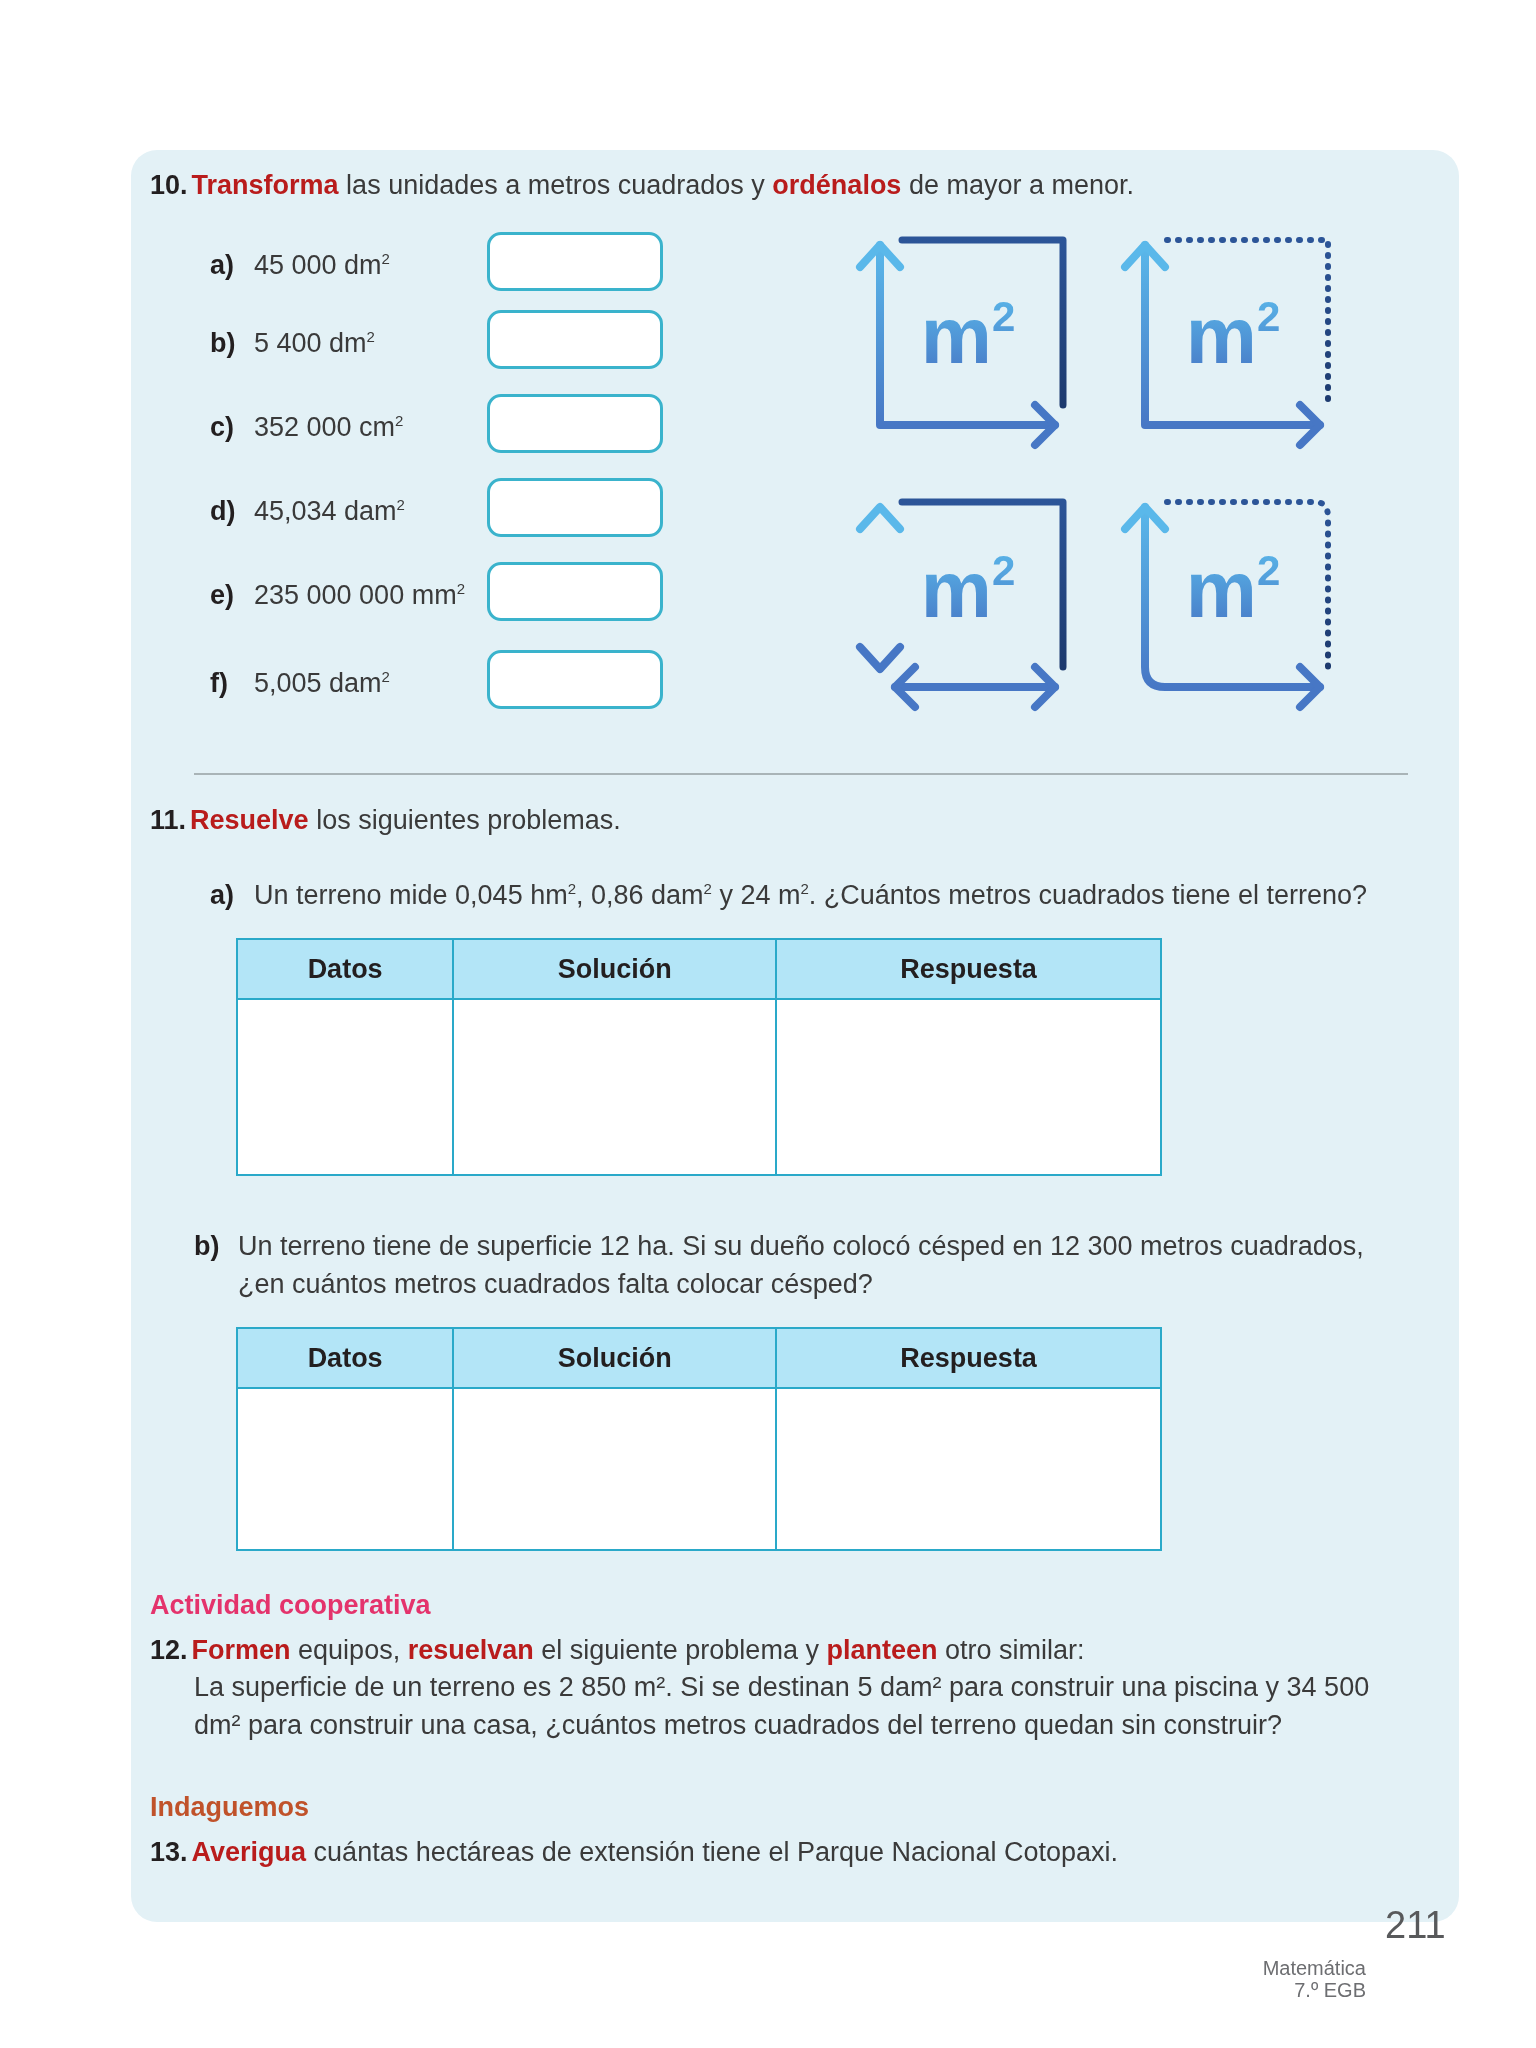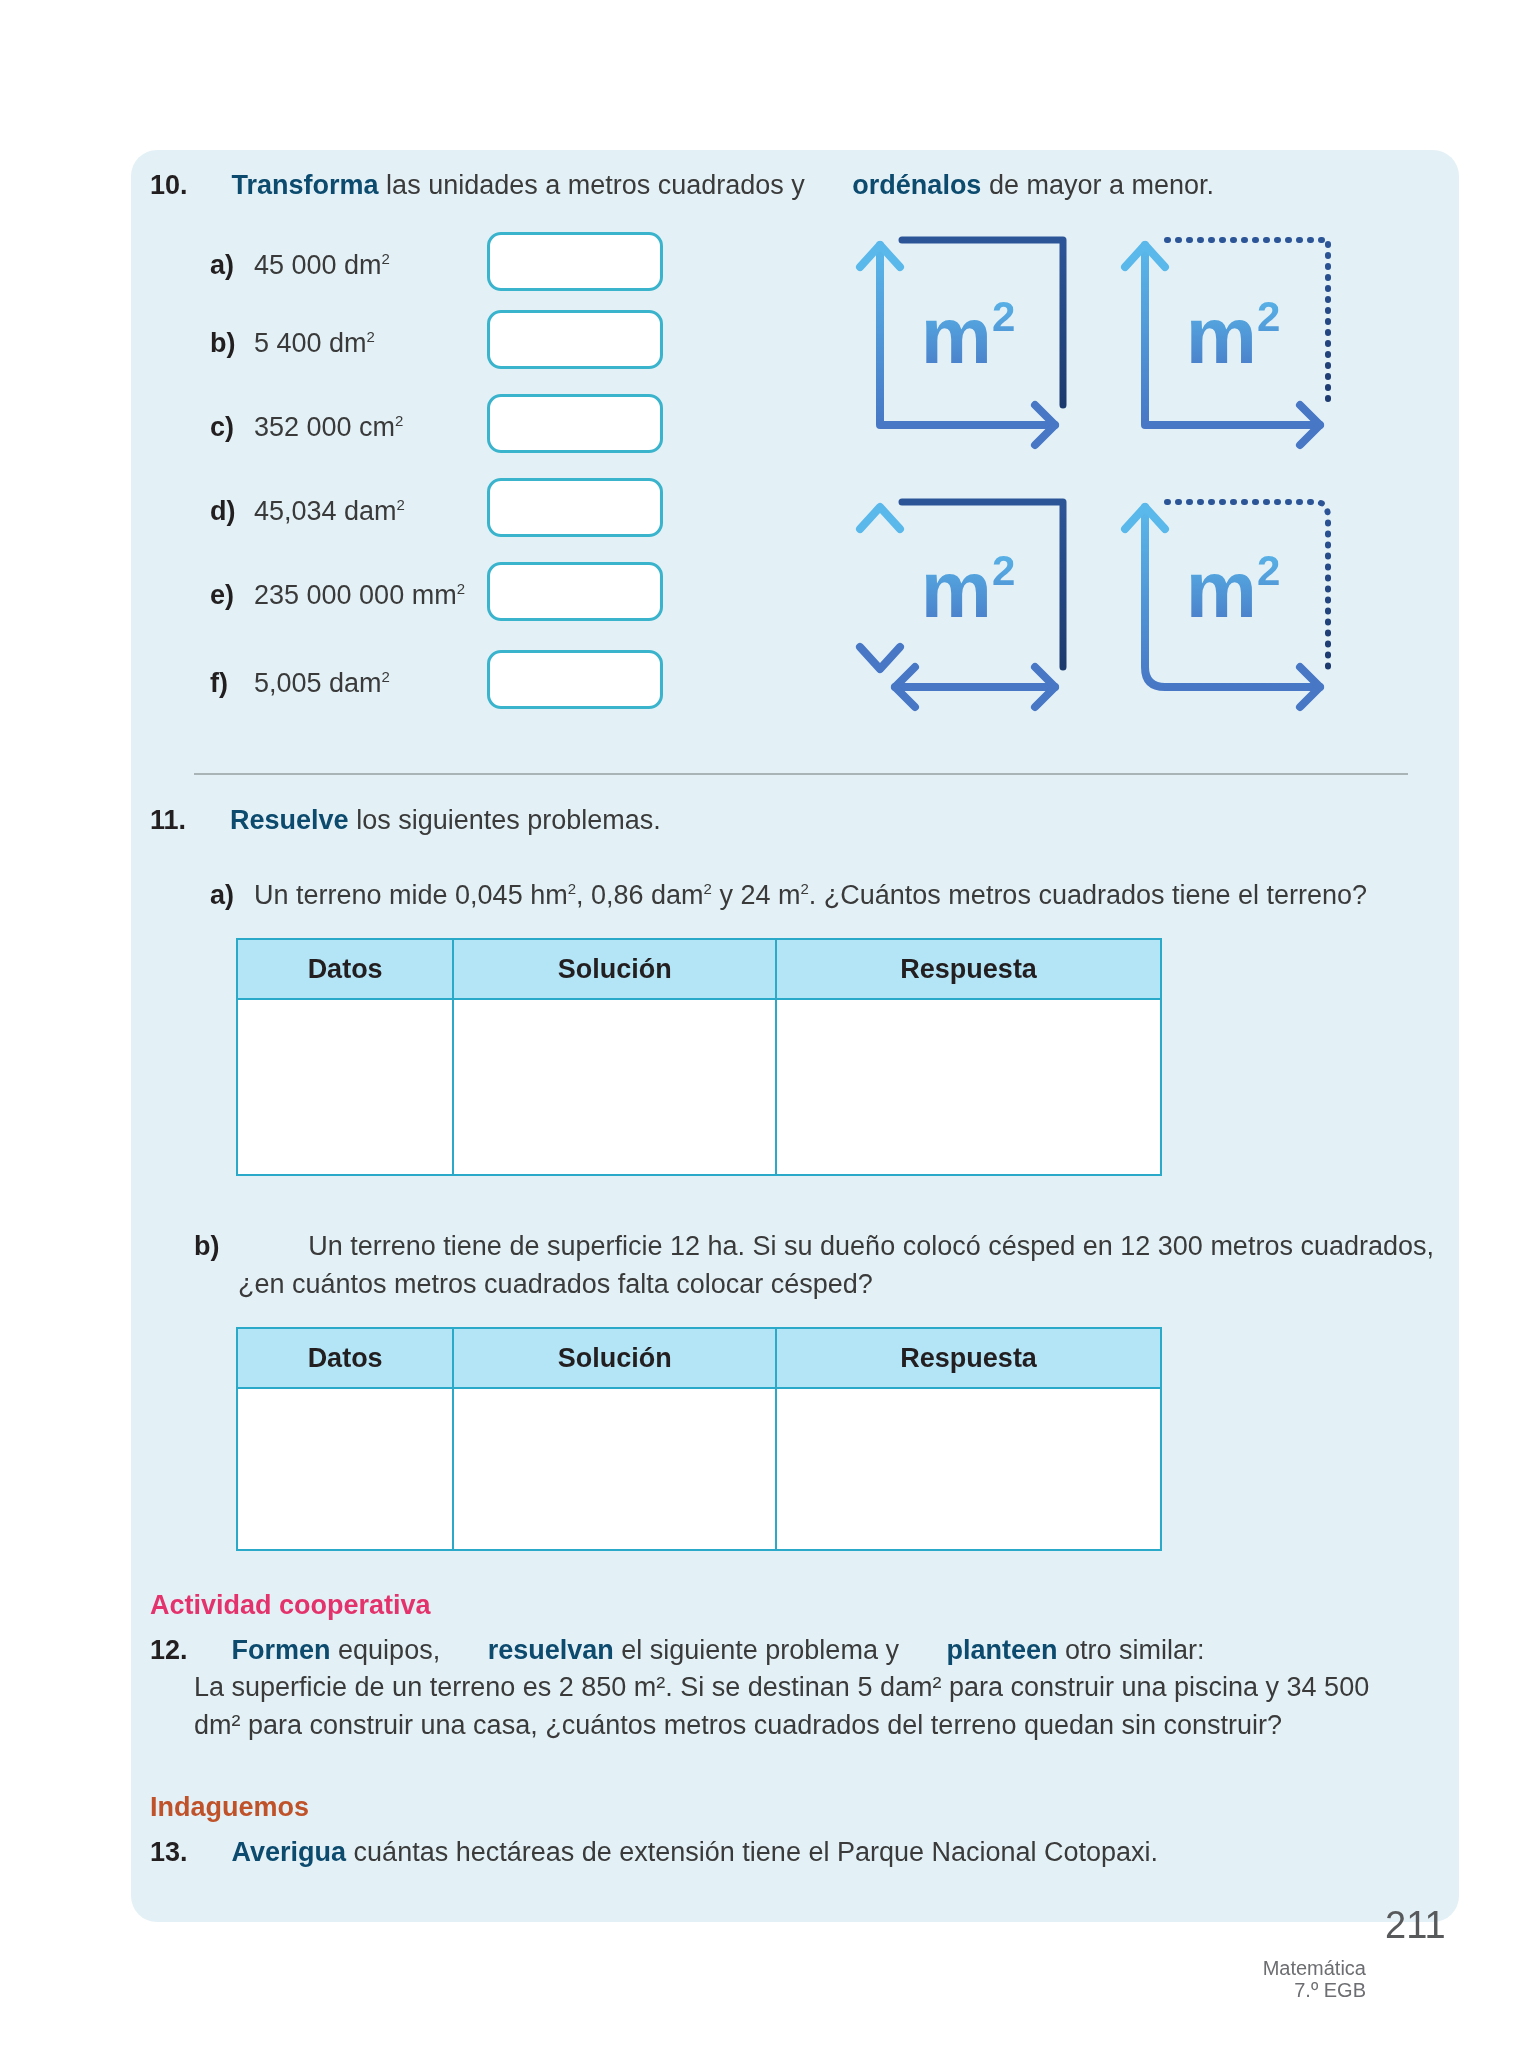"Transforma" .q-line b { color: #0c4a6e -> #b91c1c; margin-left: 40px -> none }
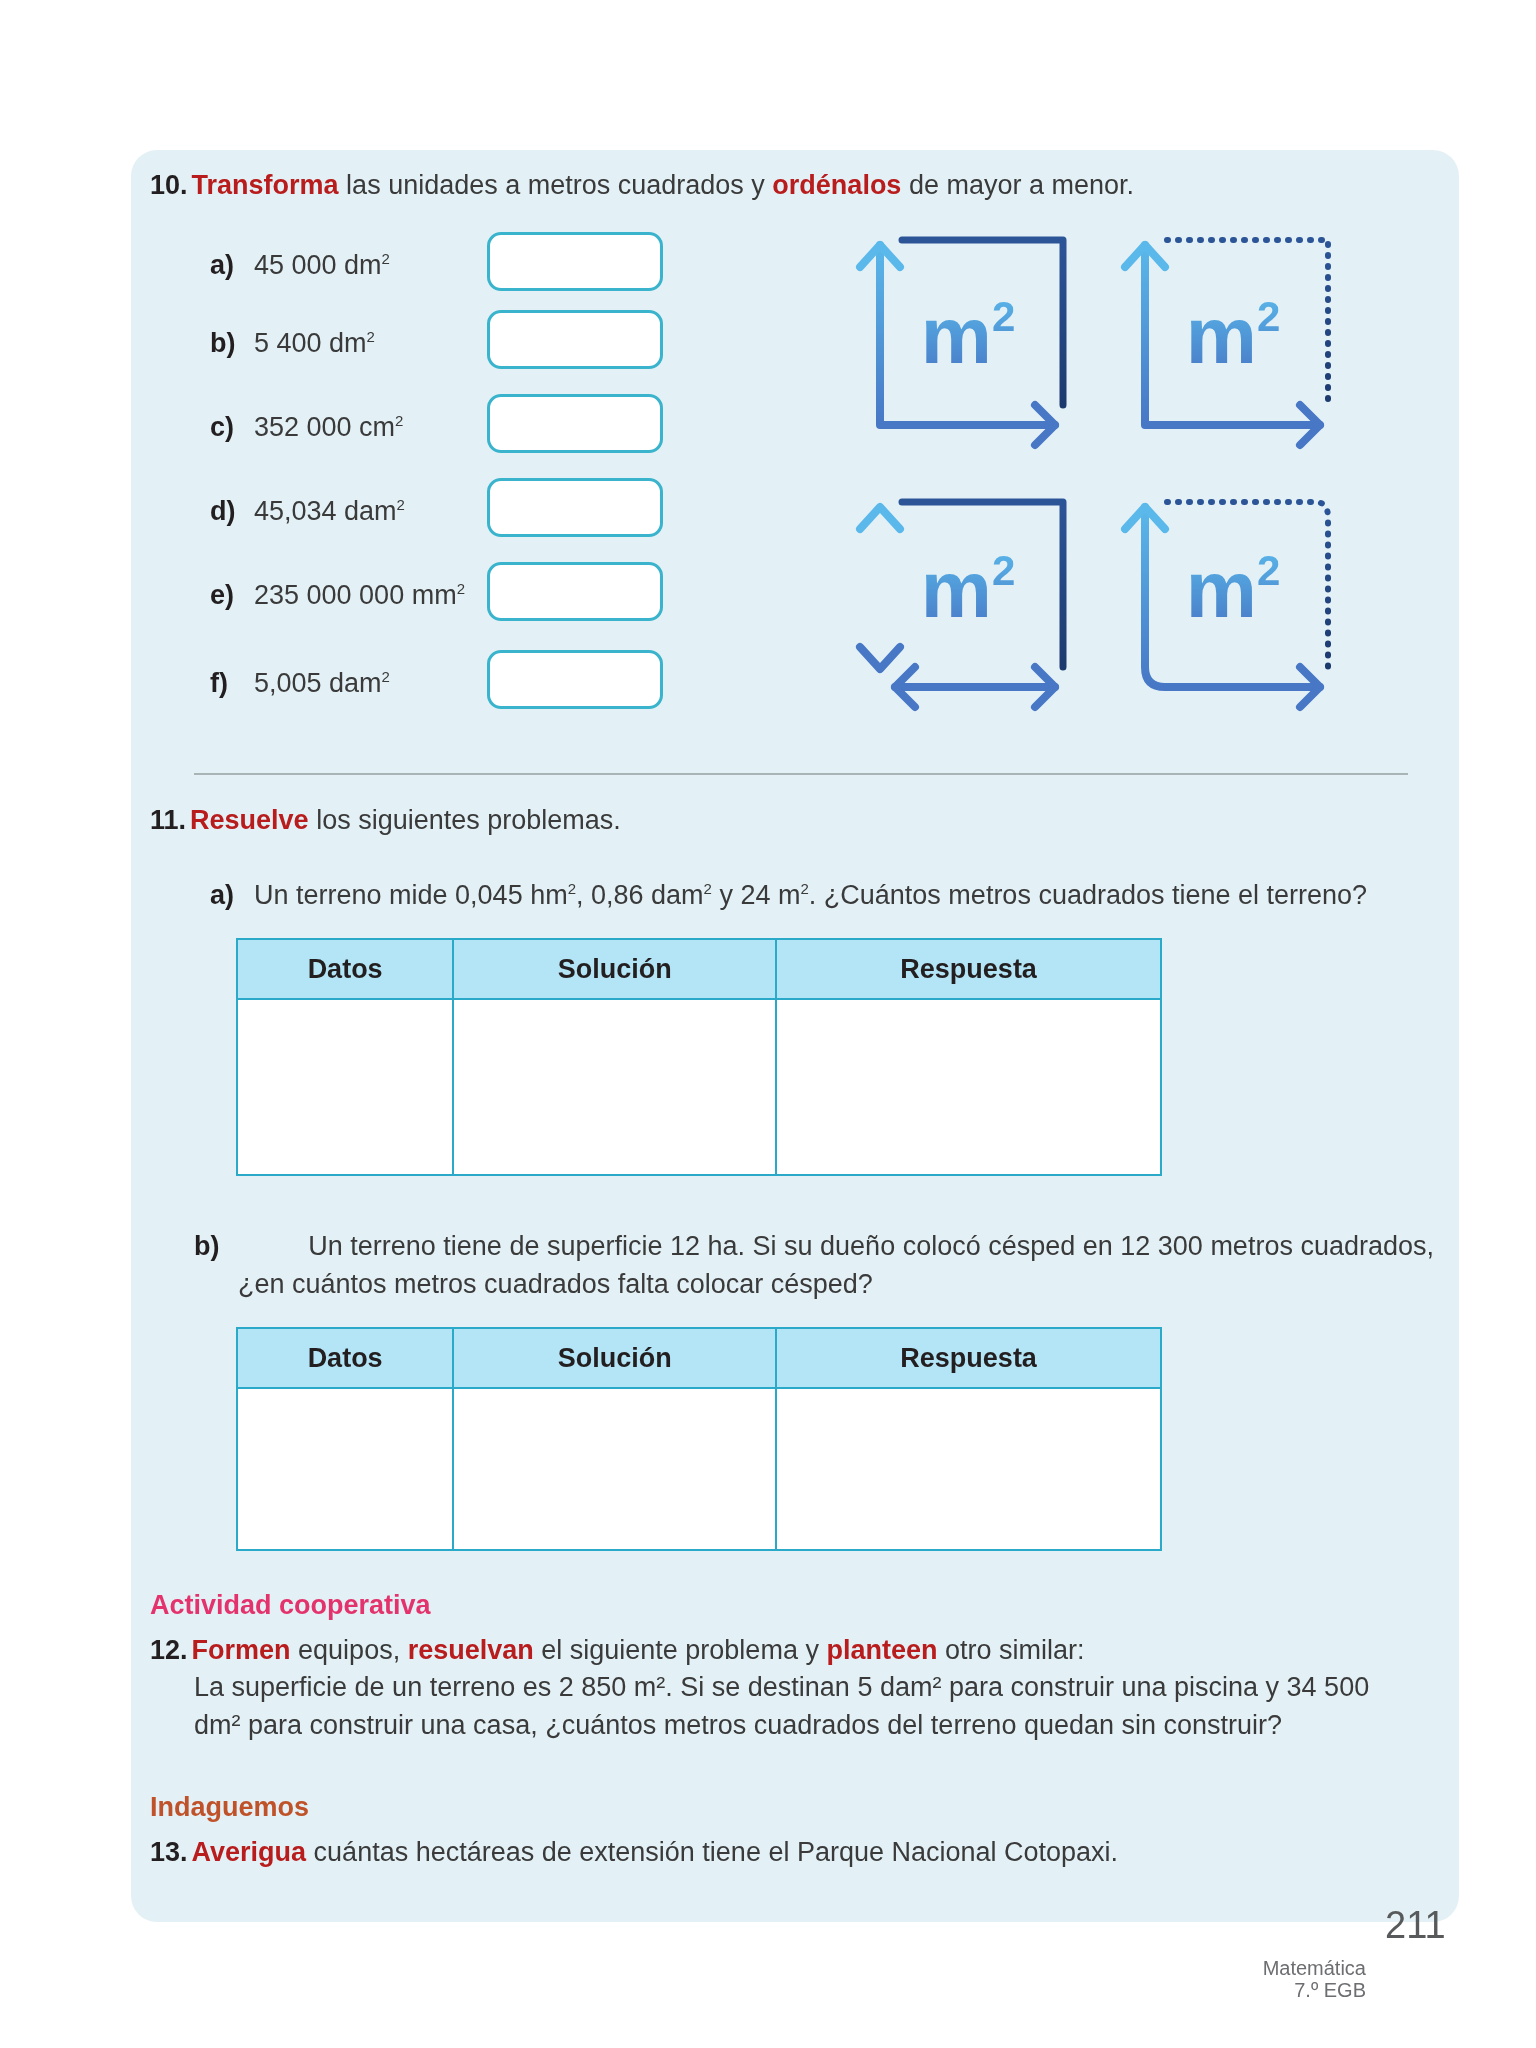"Un terreno tiene de superficie" div { text-align: right -> none }
